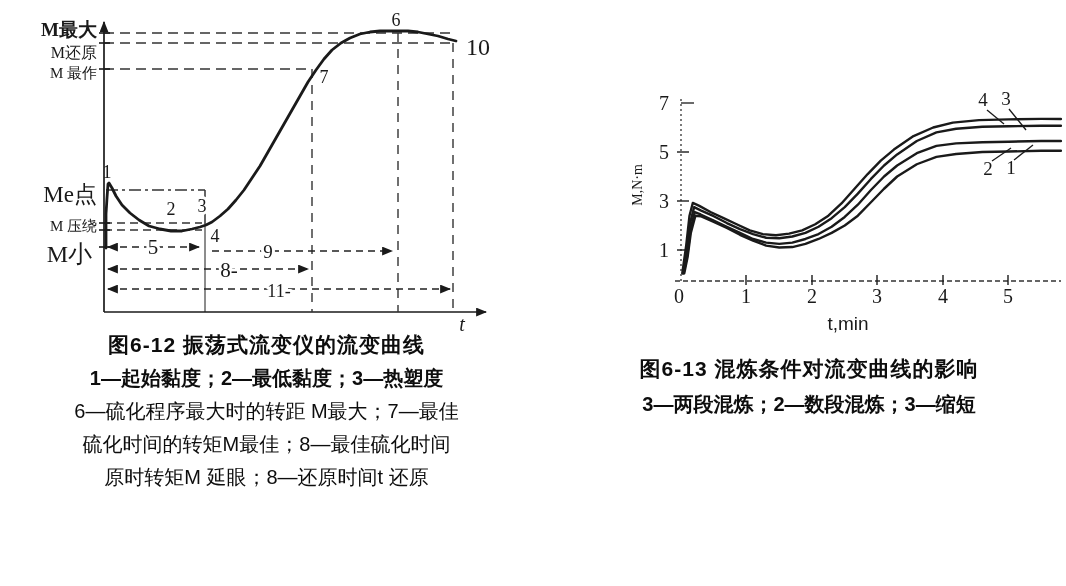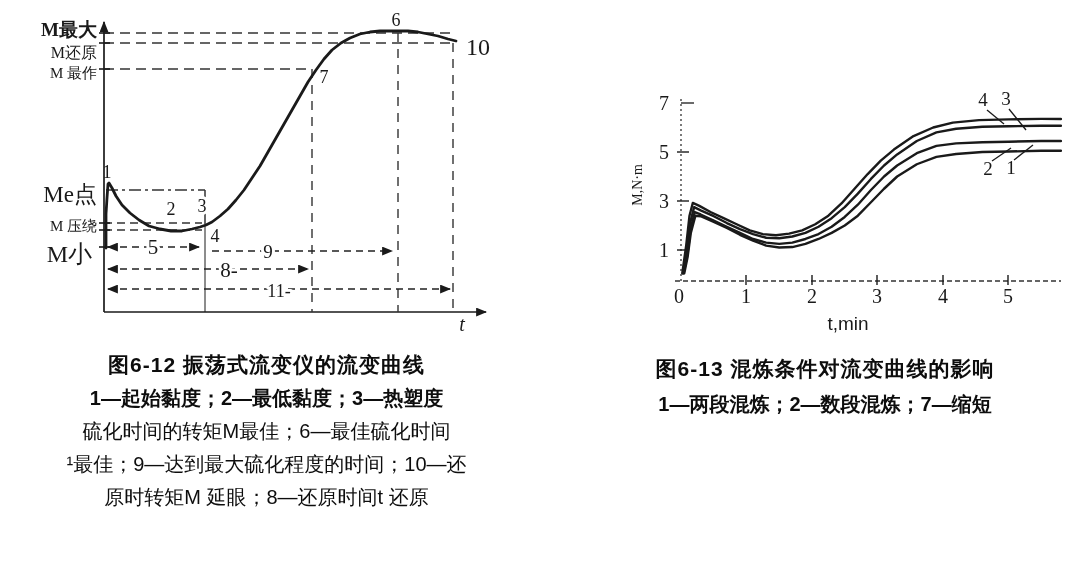"图6-12 振荡式流变仪的流变曲线" .caption-left { top: 348px -> 328px }
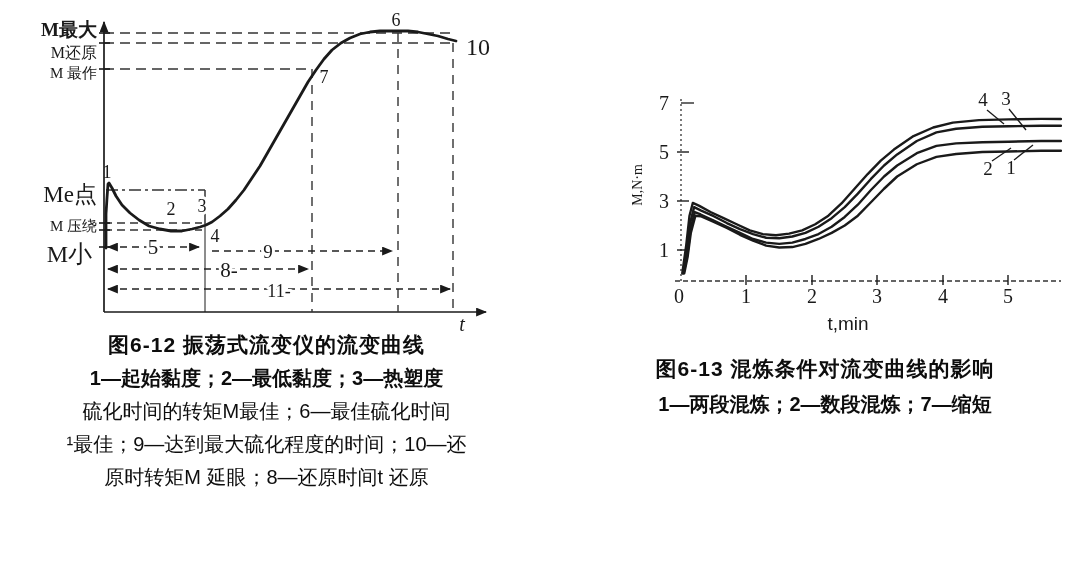"图6-13 混炼条件对流变曲线的影响" .caption-right { left: 592px -> 576px }
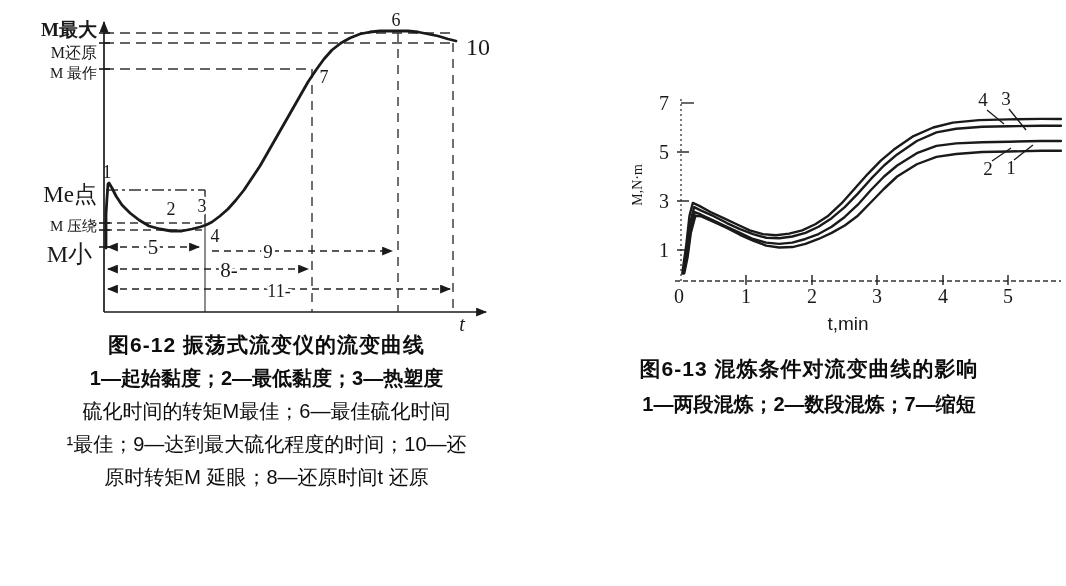"6—硫化程序最大时的转距 M最大；7—最佳" div.cap-line { html: none -> <div>6—硫化程序最大时的转距 M最大；7—最佳</div> }
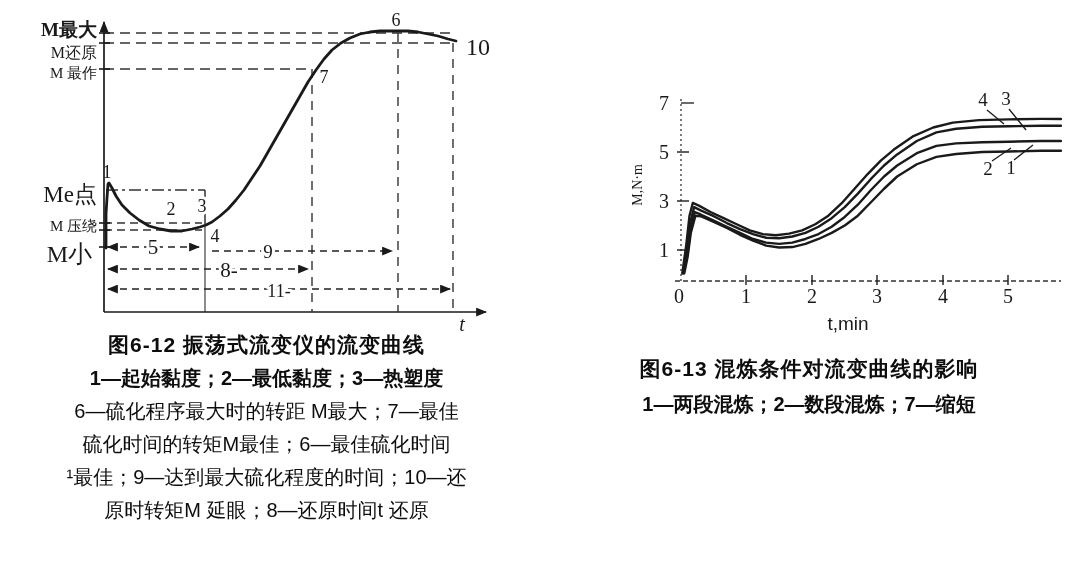"1—两段混炼；2—数段混炼；7—缩短" div.cap-line { text: 1—两段混炼；2—数段混炼；7 -> 3—两段混炼；2—数段混炼；3 }
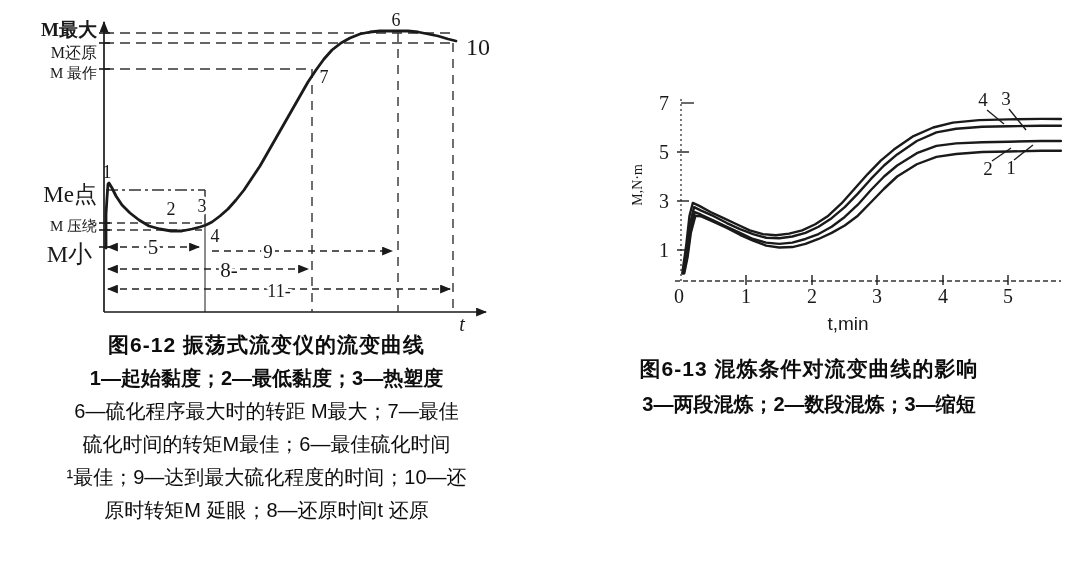"硫化时间的转矩M最佳；6—最佳硫化时间" div.cap-line { text: 6 -> 8 }
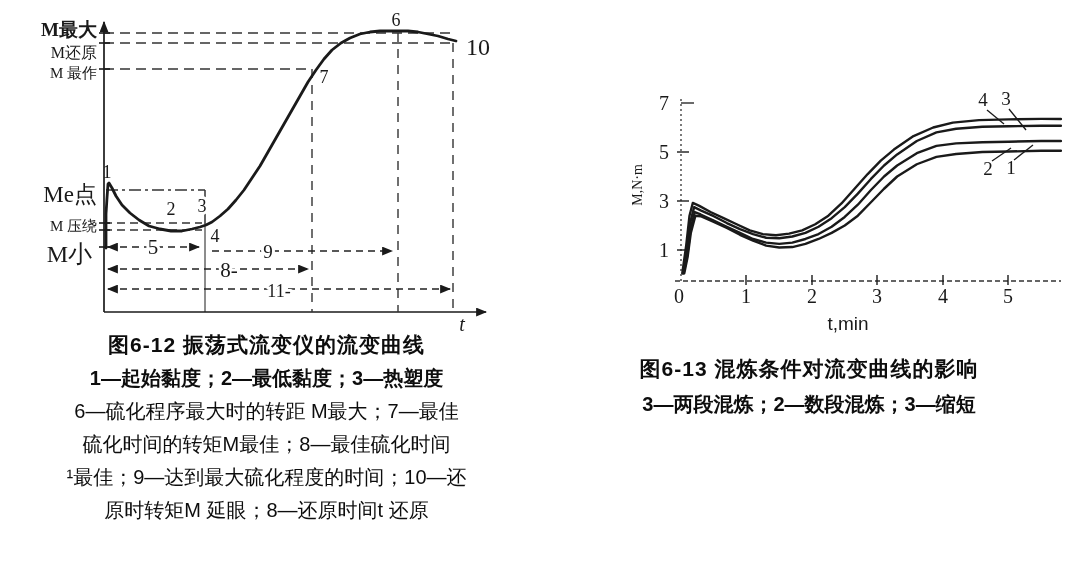"¹最佳；9—达到最大硫化程度的时间；10—还" div.cap-line { html: <div>¹最佳；9—达到最大硫化程度的时间；10—还</div> -> none }
